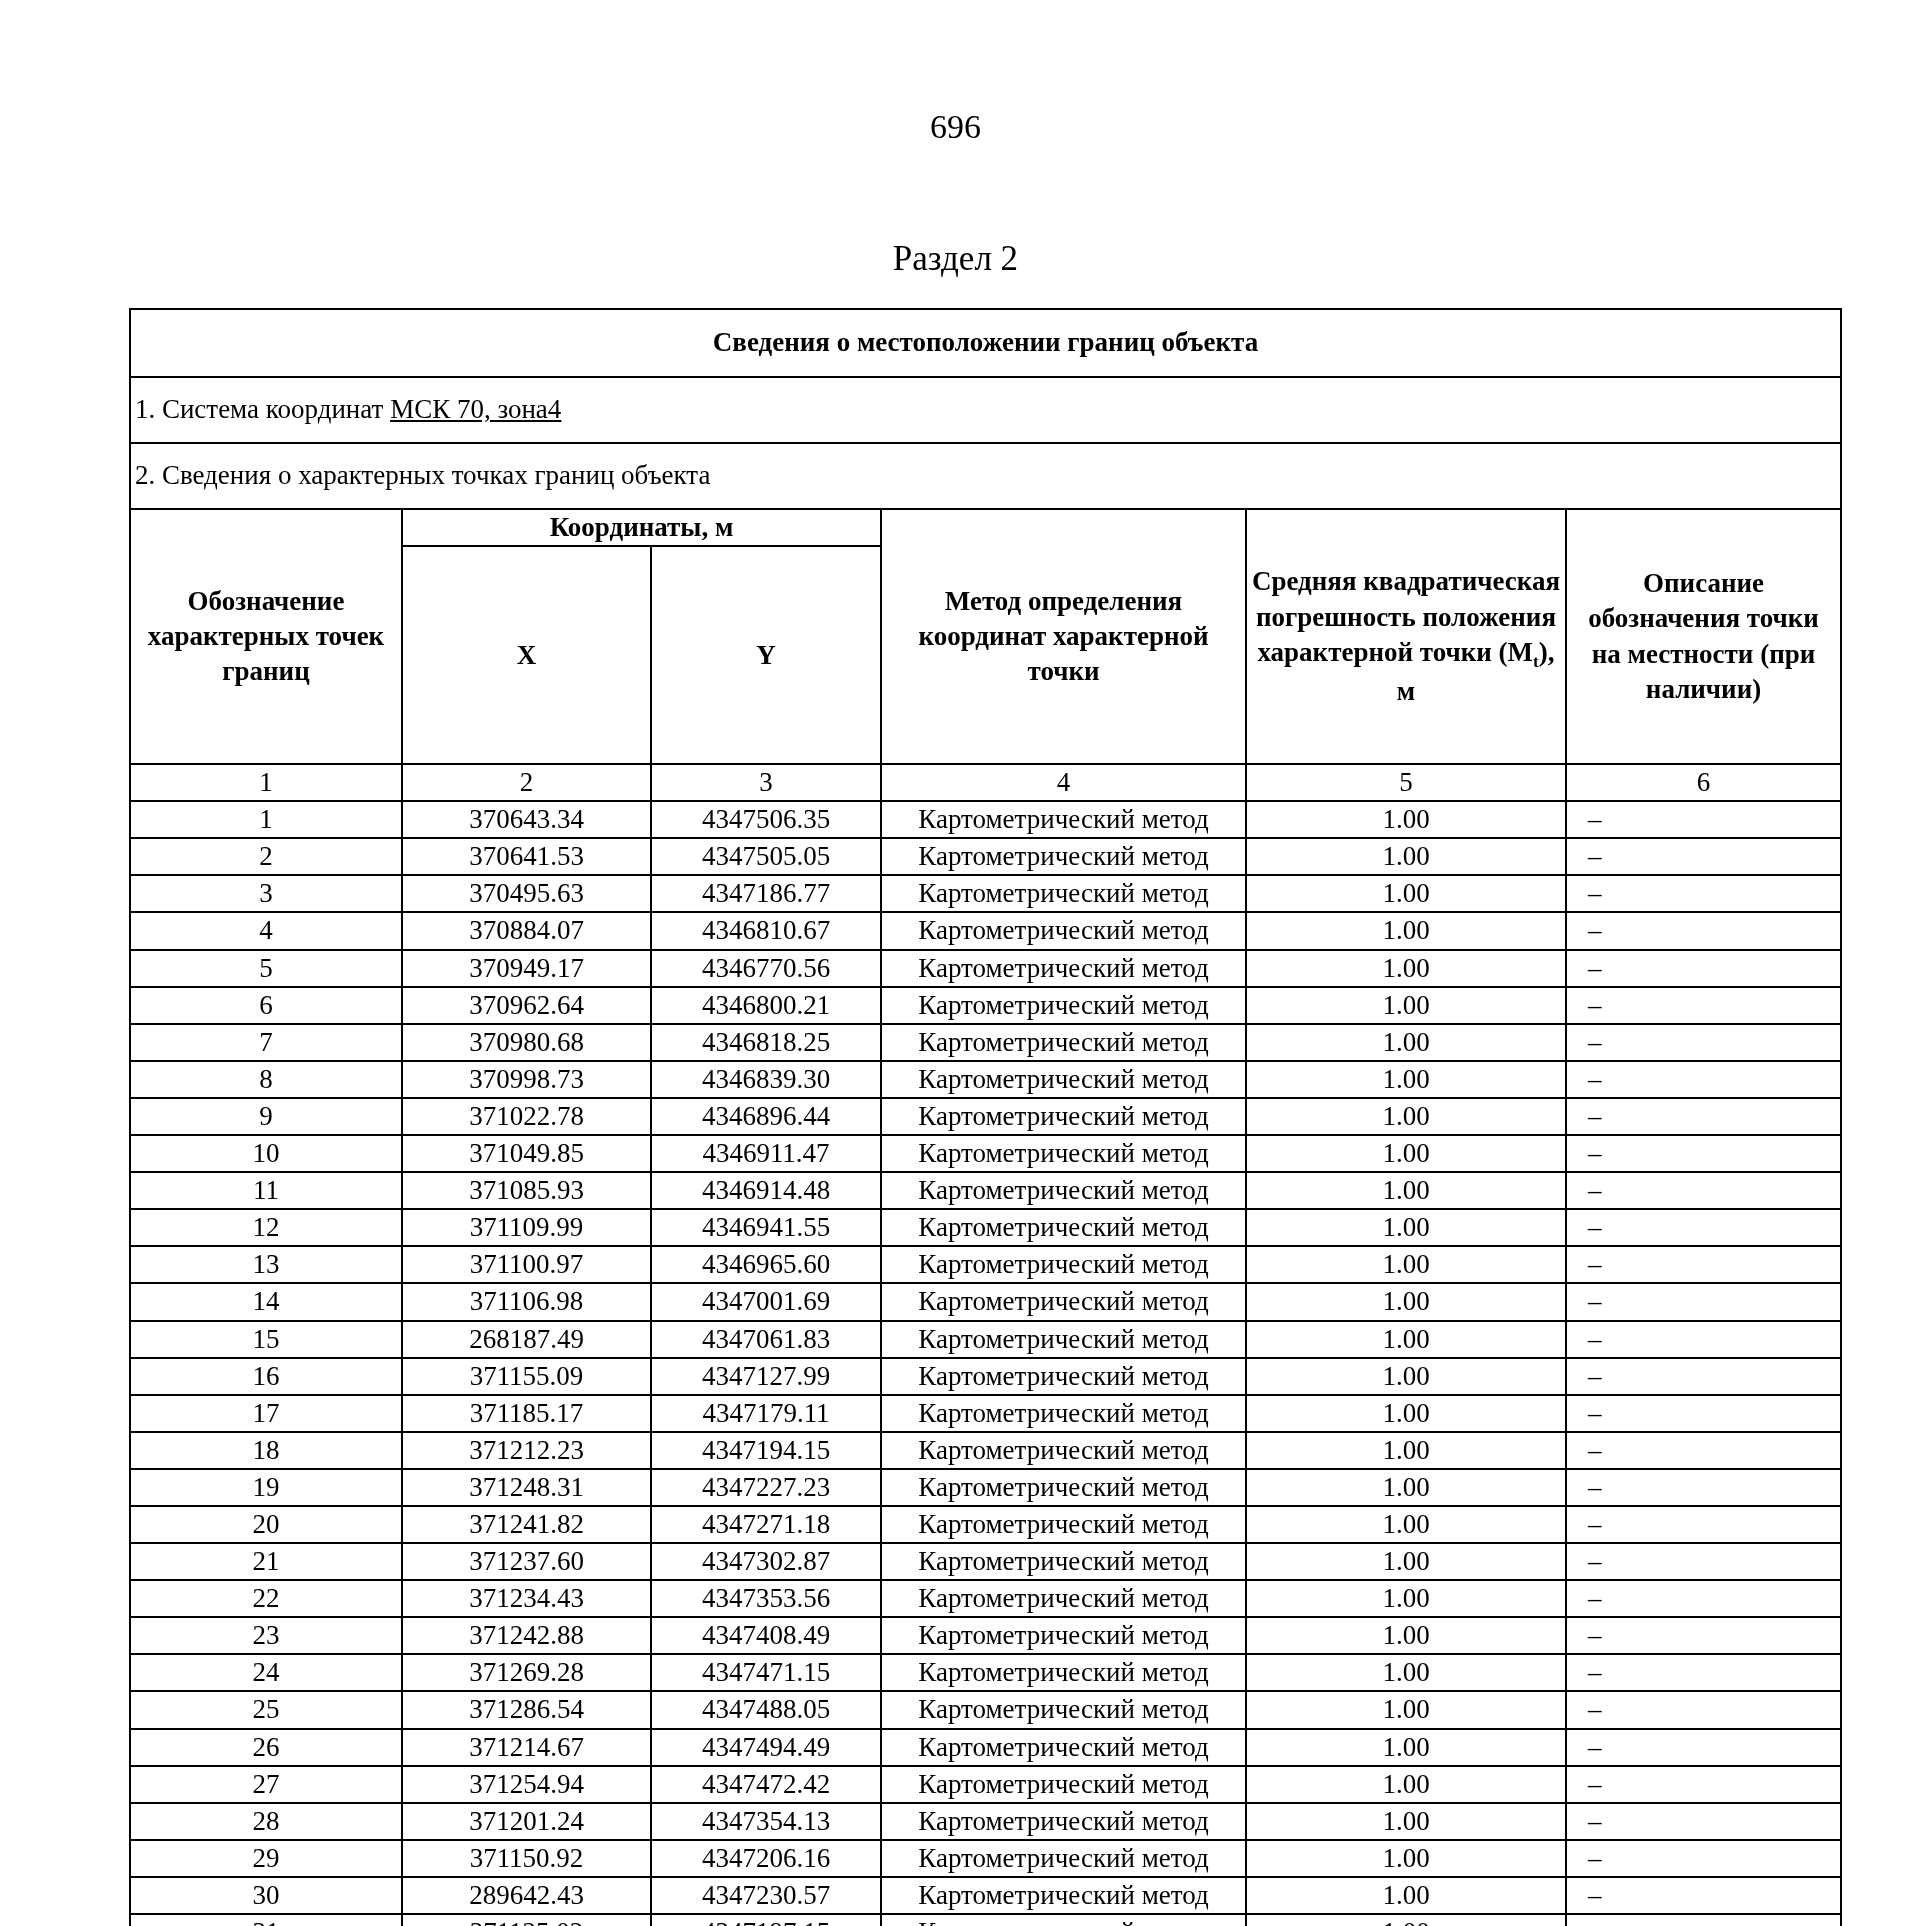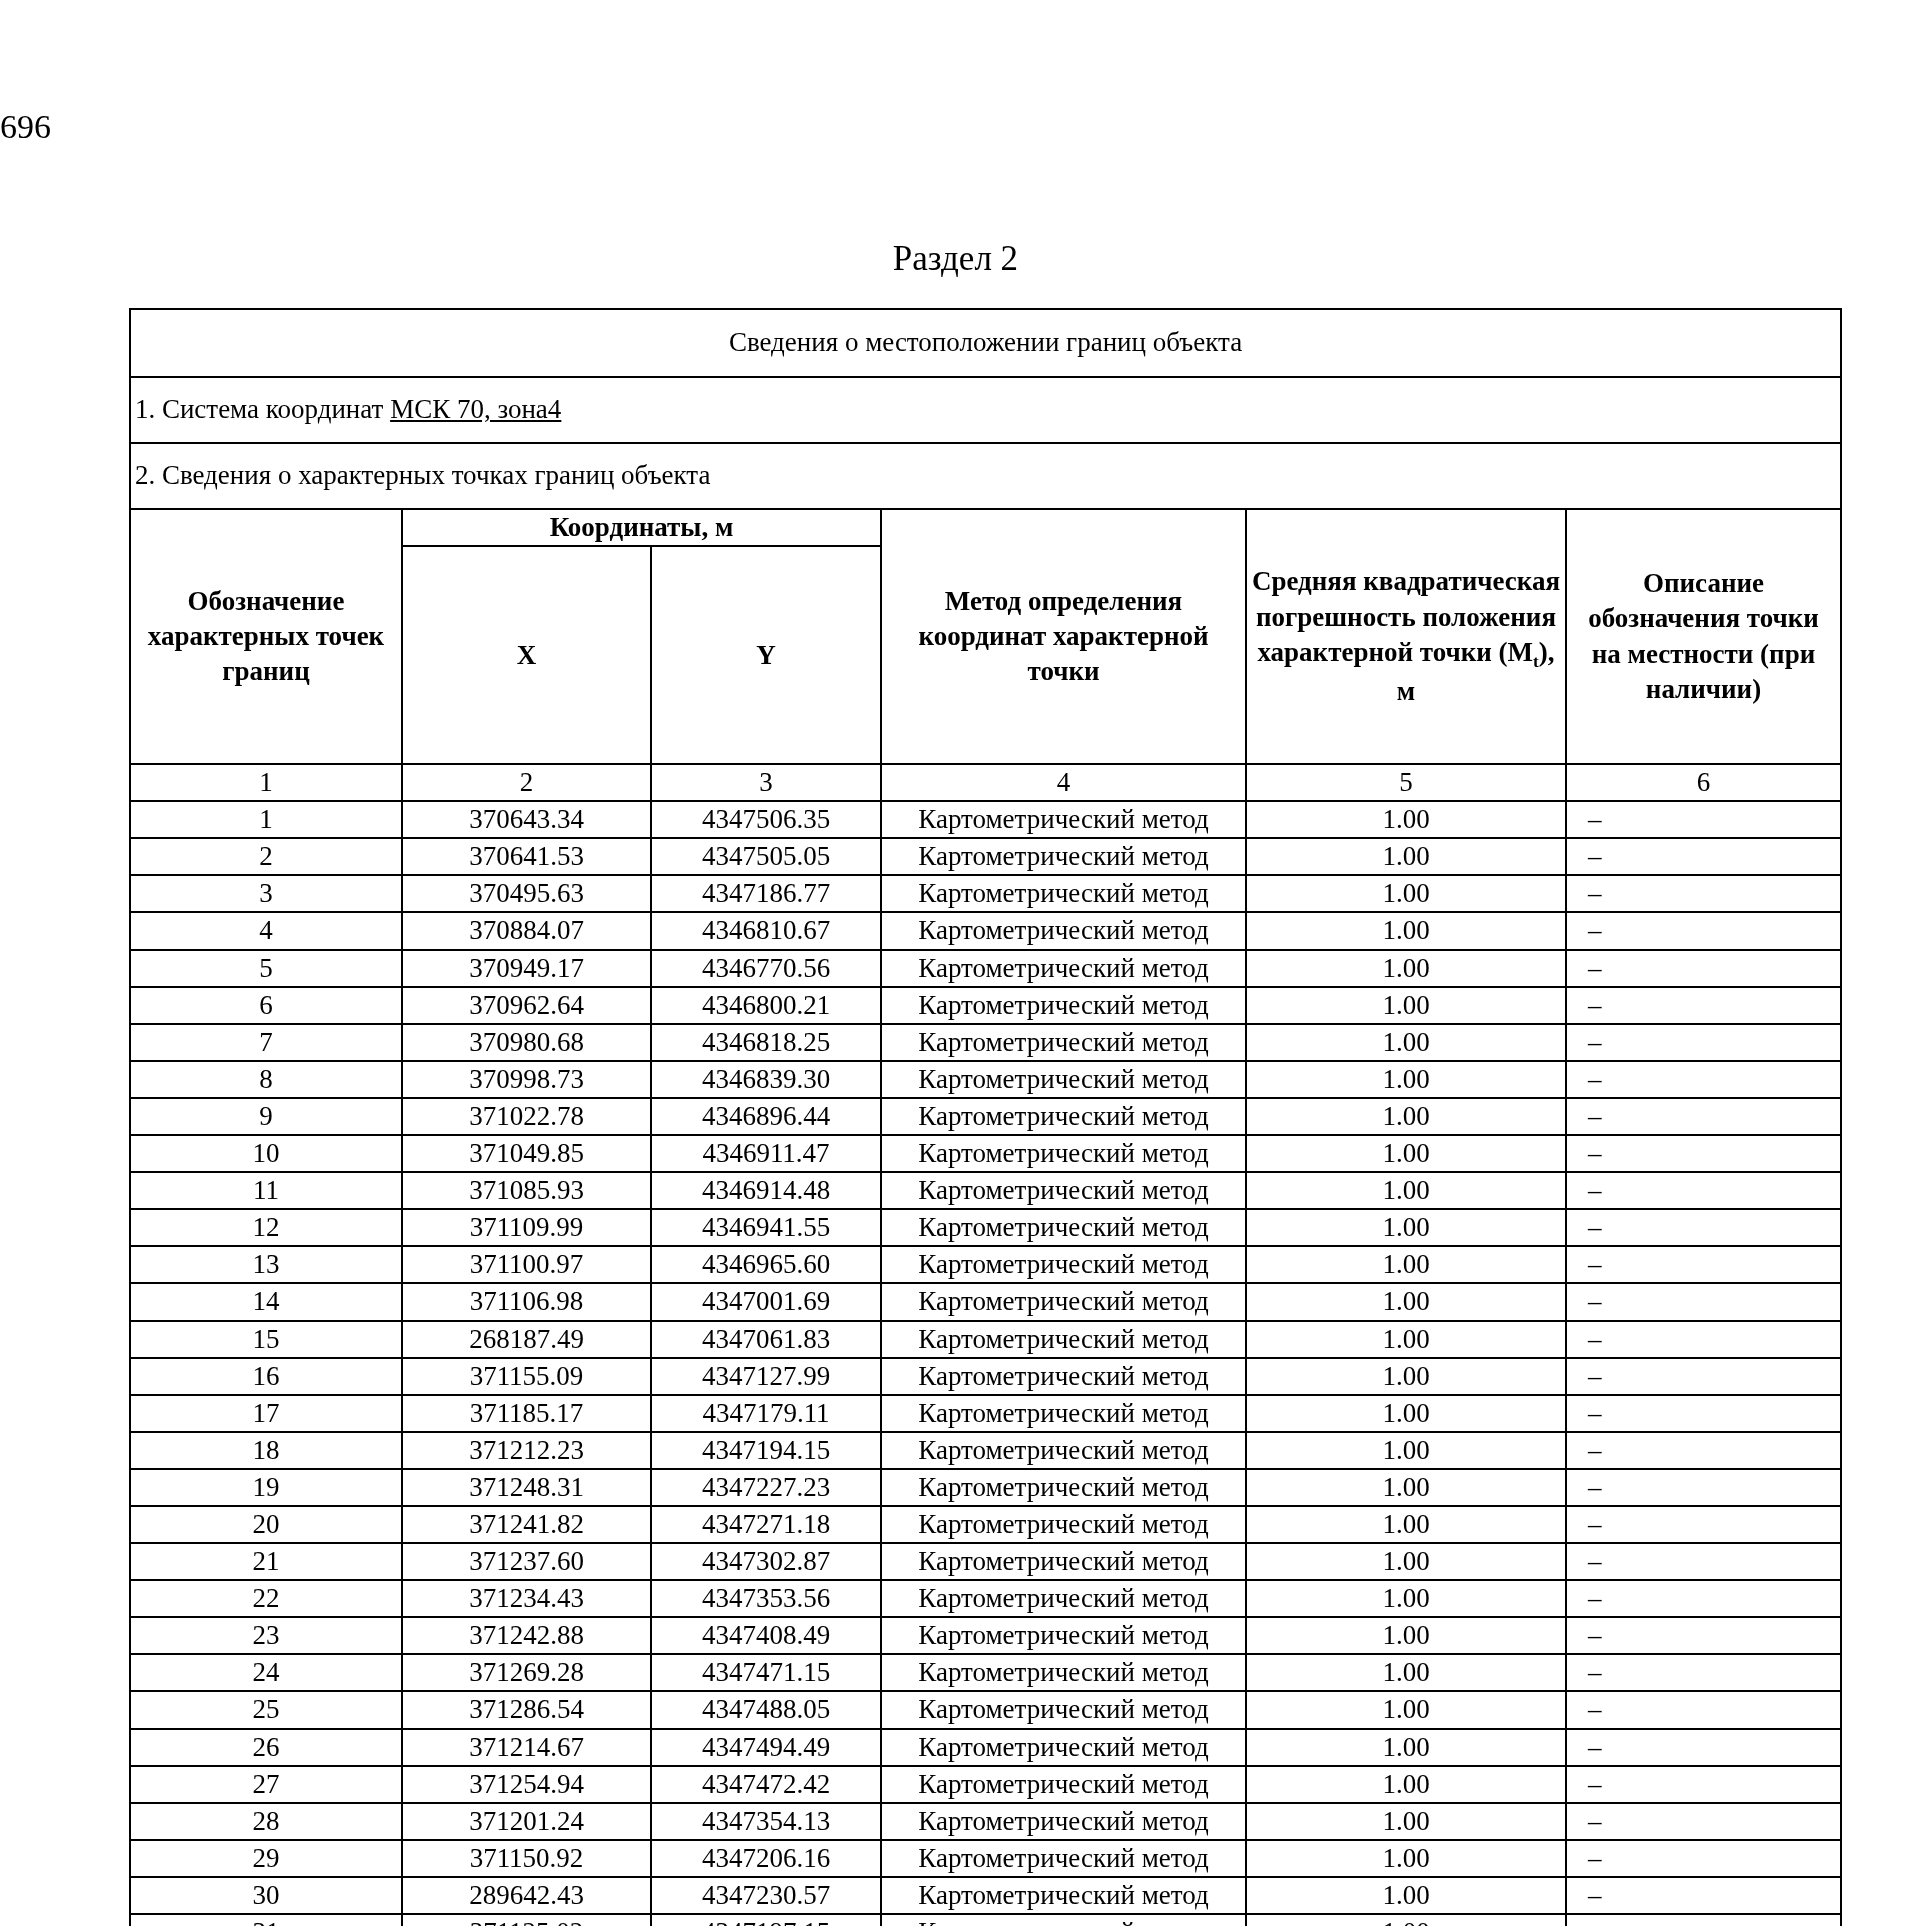"696" .page-num { text-align: left -> center }
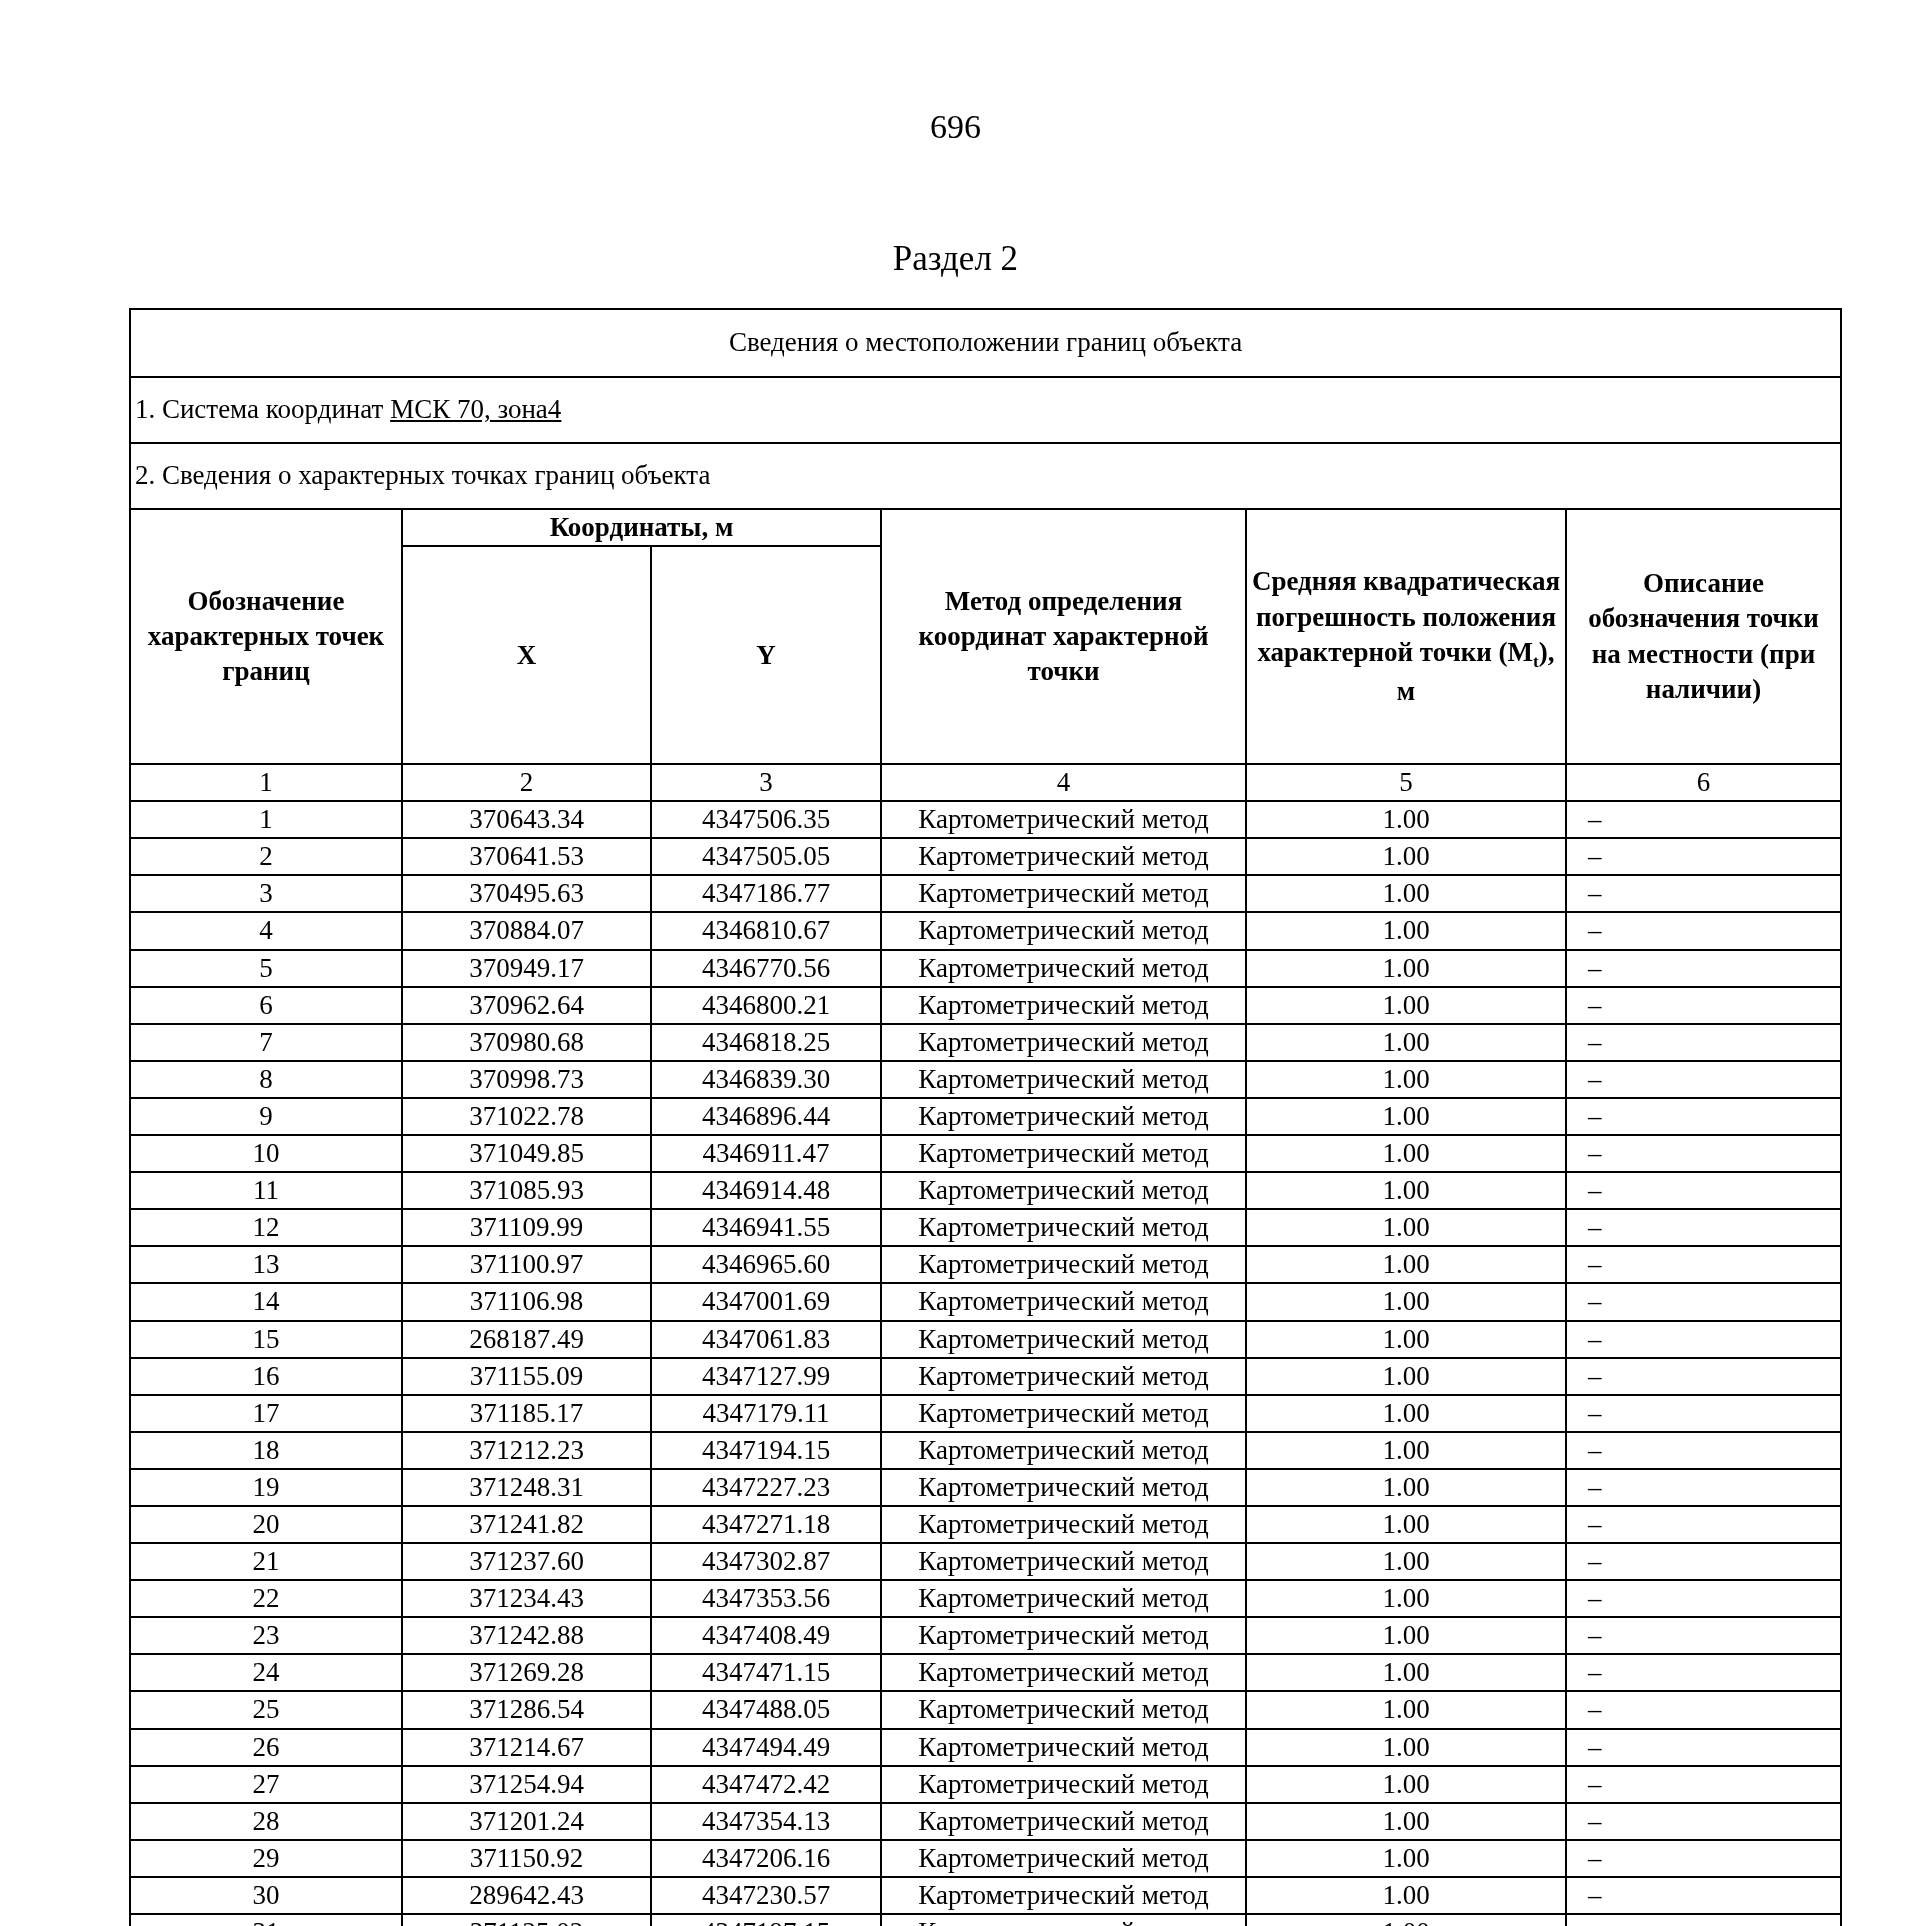"Сведения о местоположении границ объекта" .row-title td { font-weight: none -> bold }
